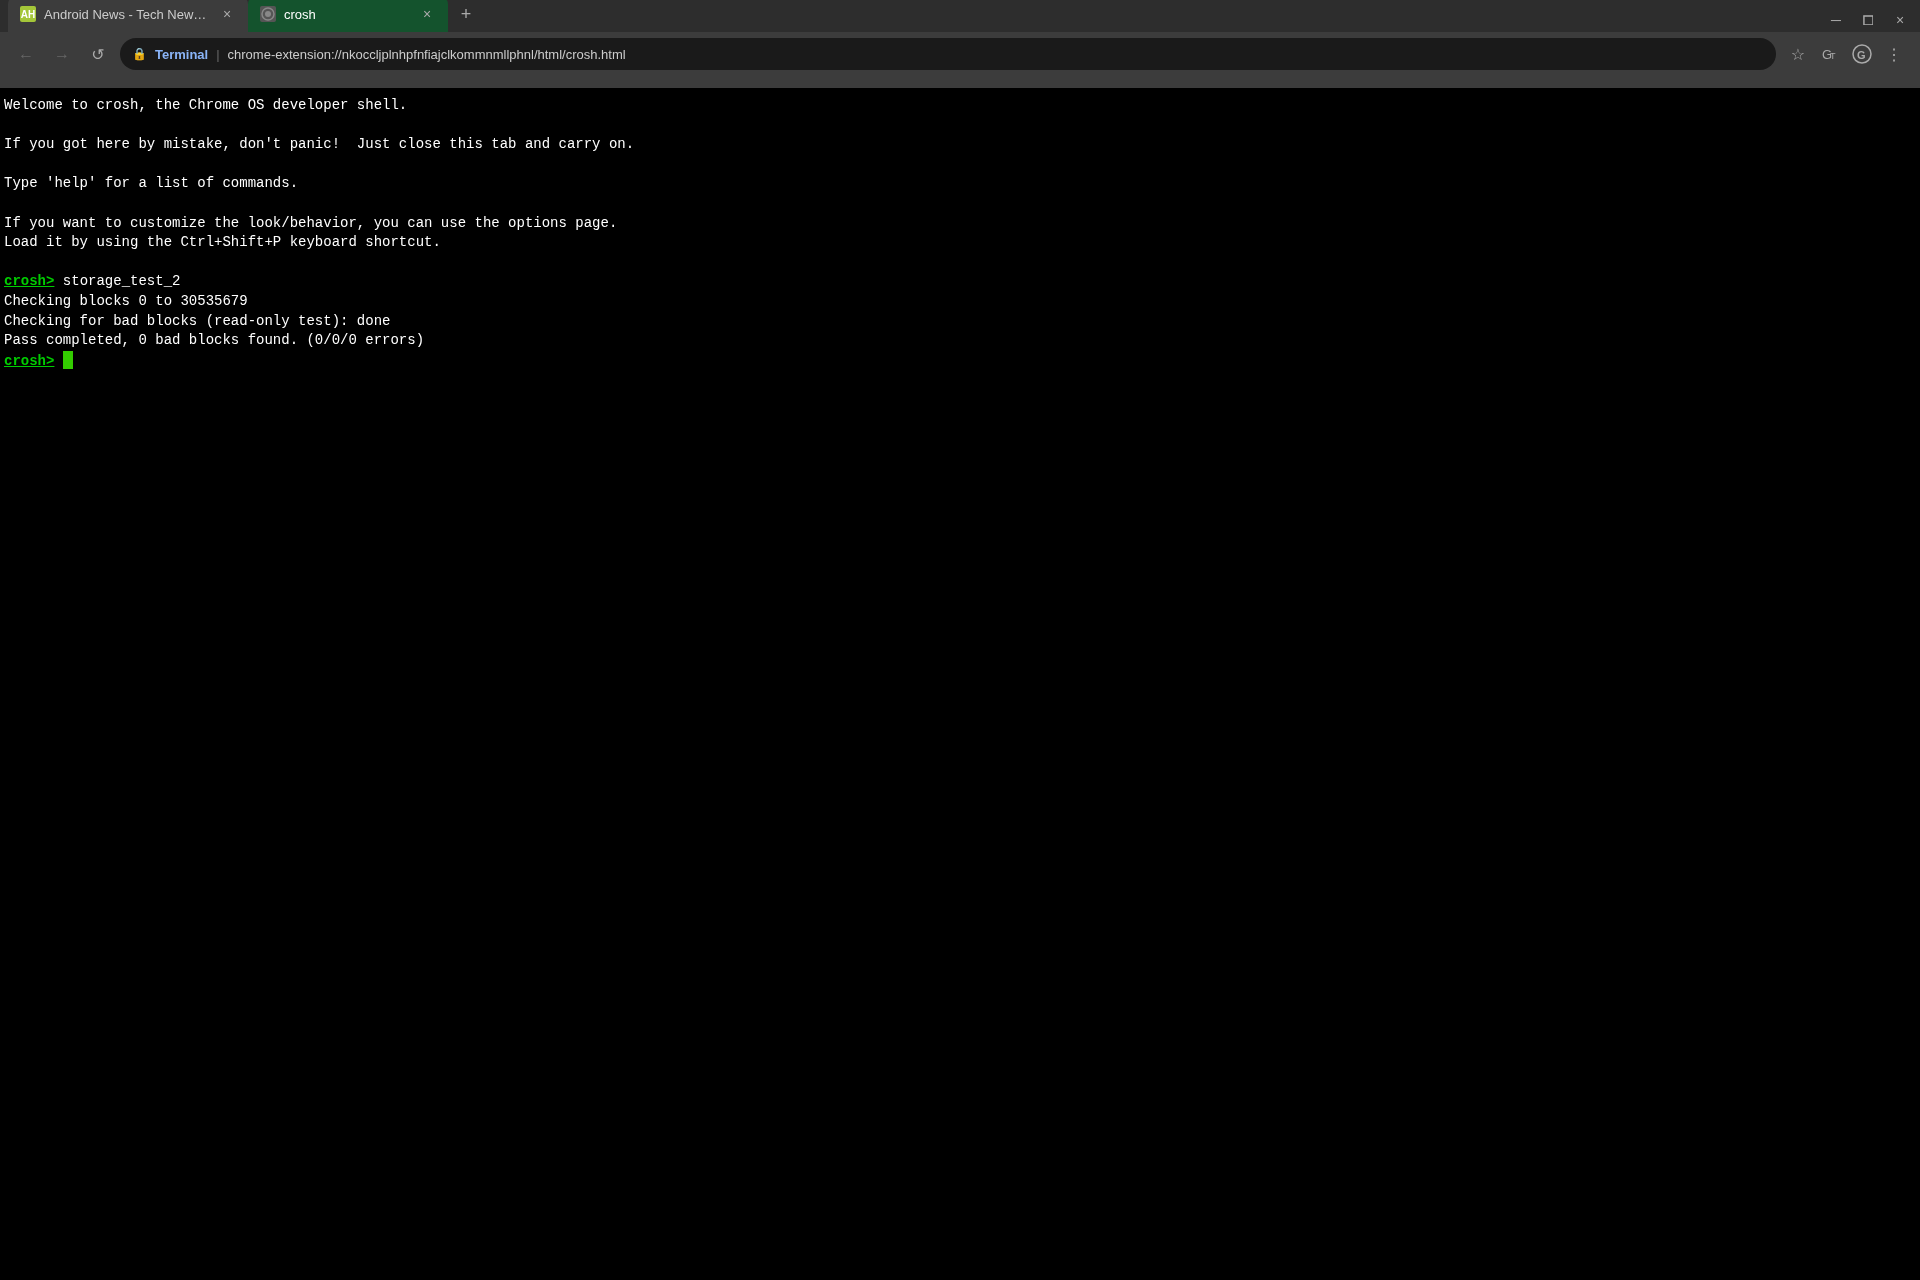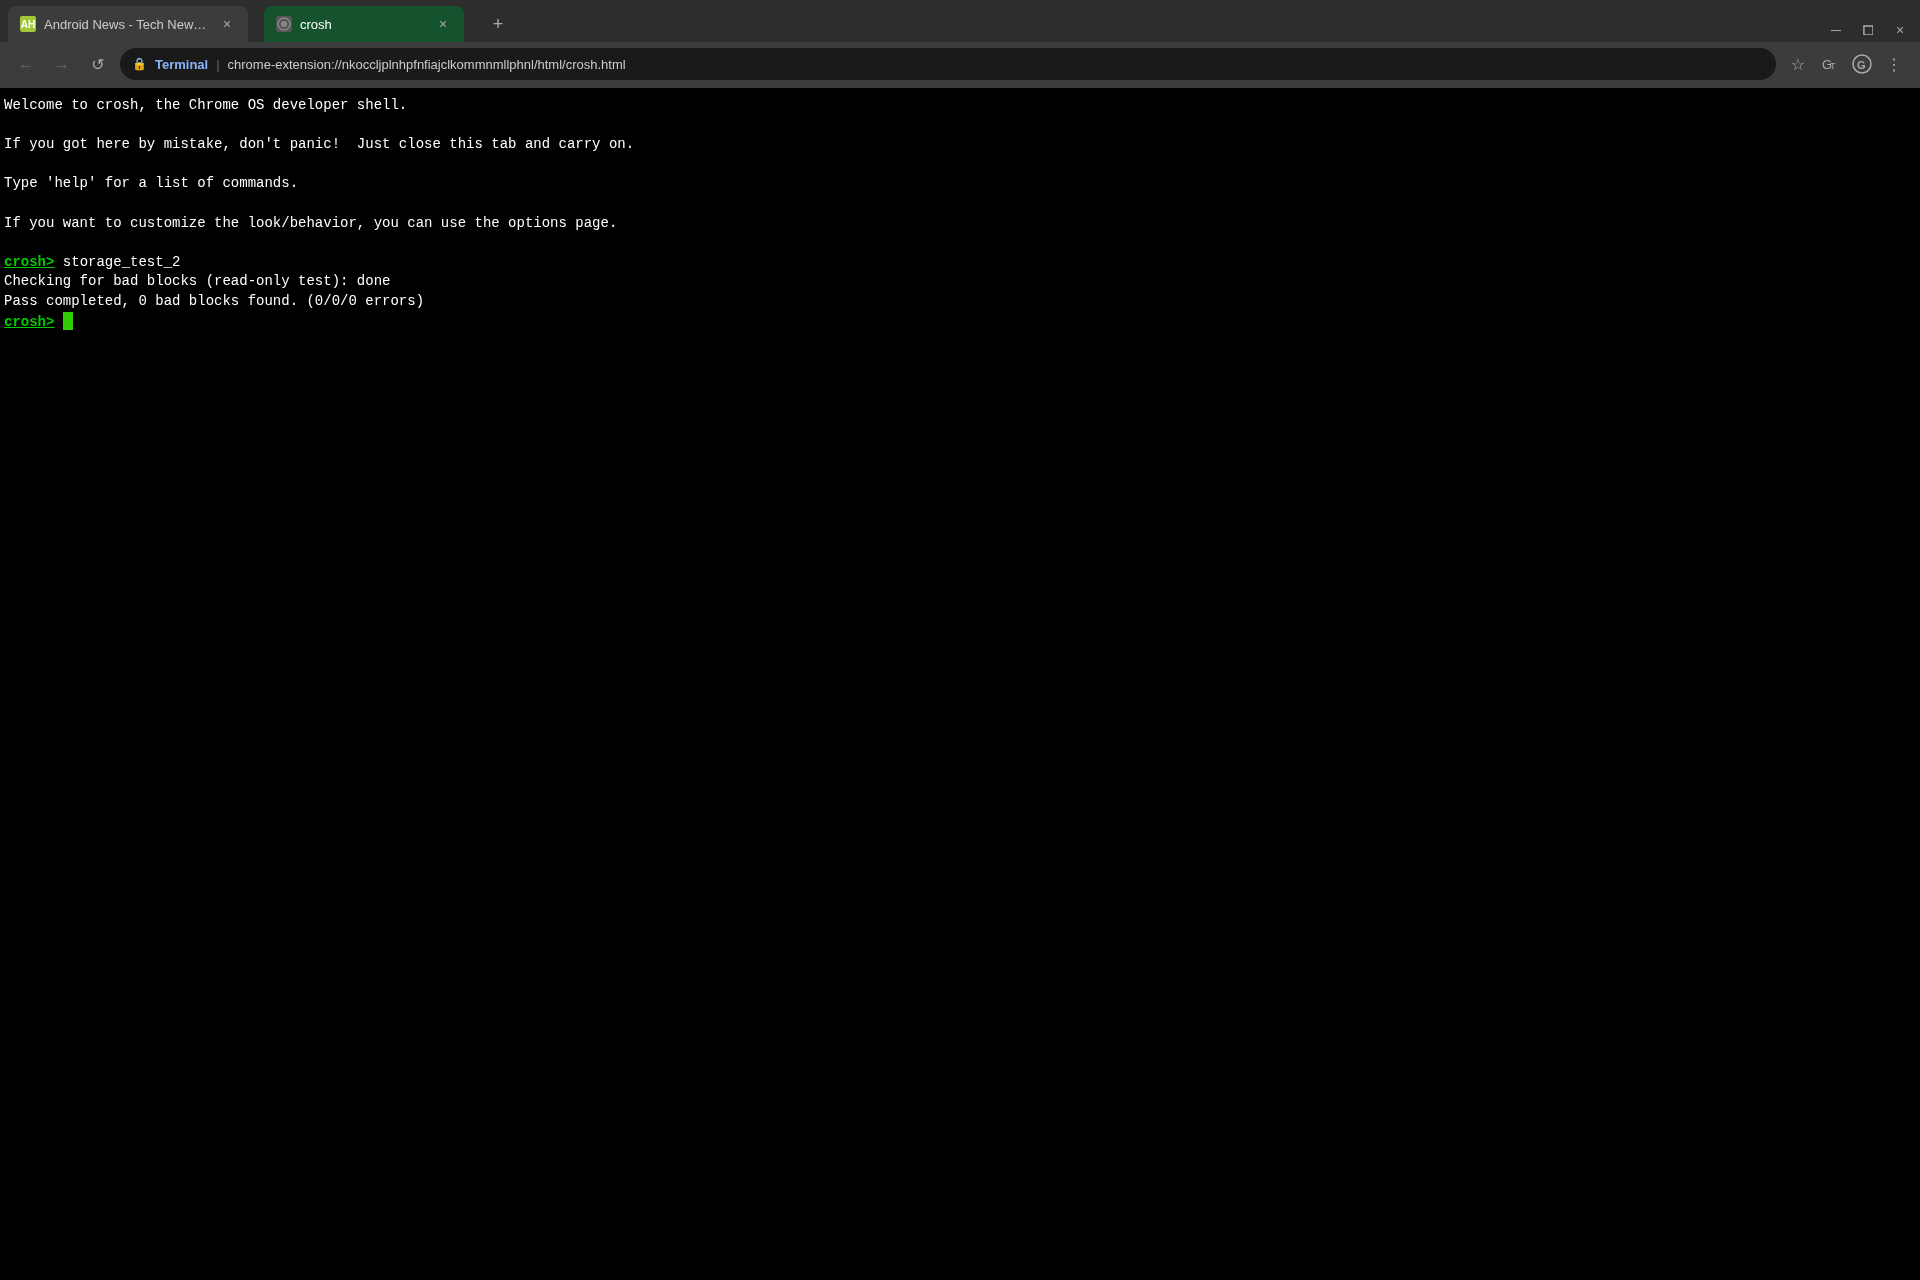"AH" .tab-bar { gap: 16px -> 0; height: 42px -> 32px }
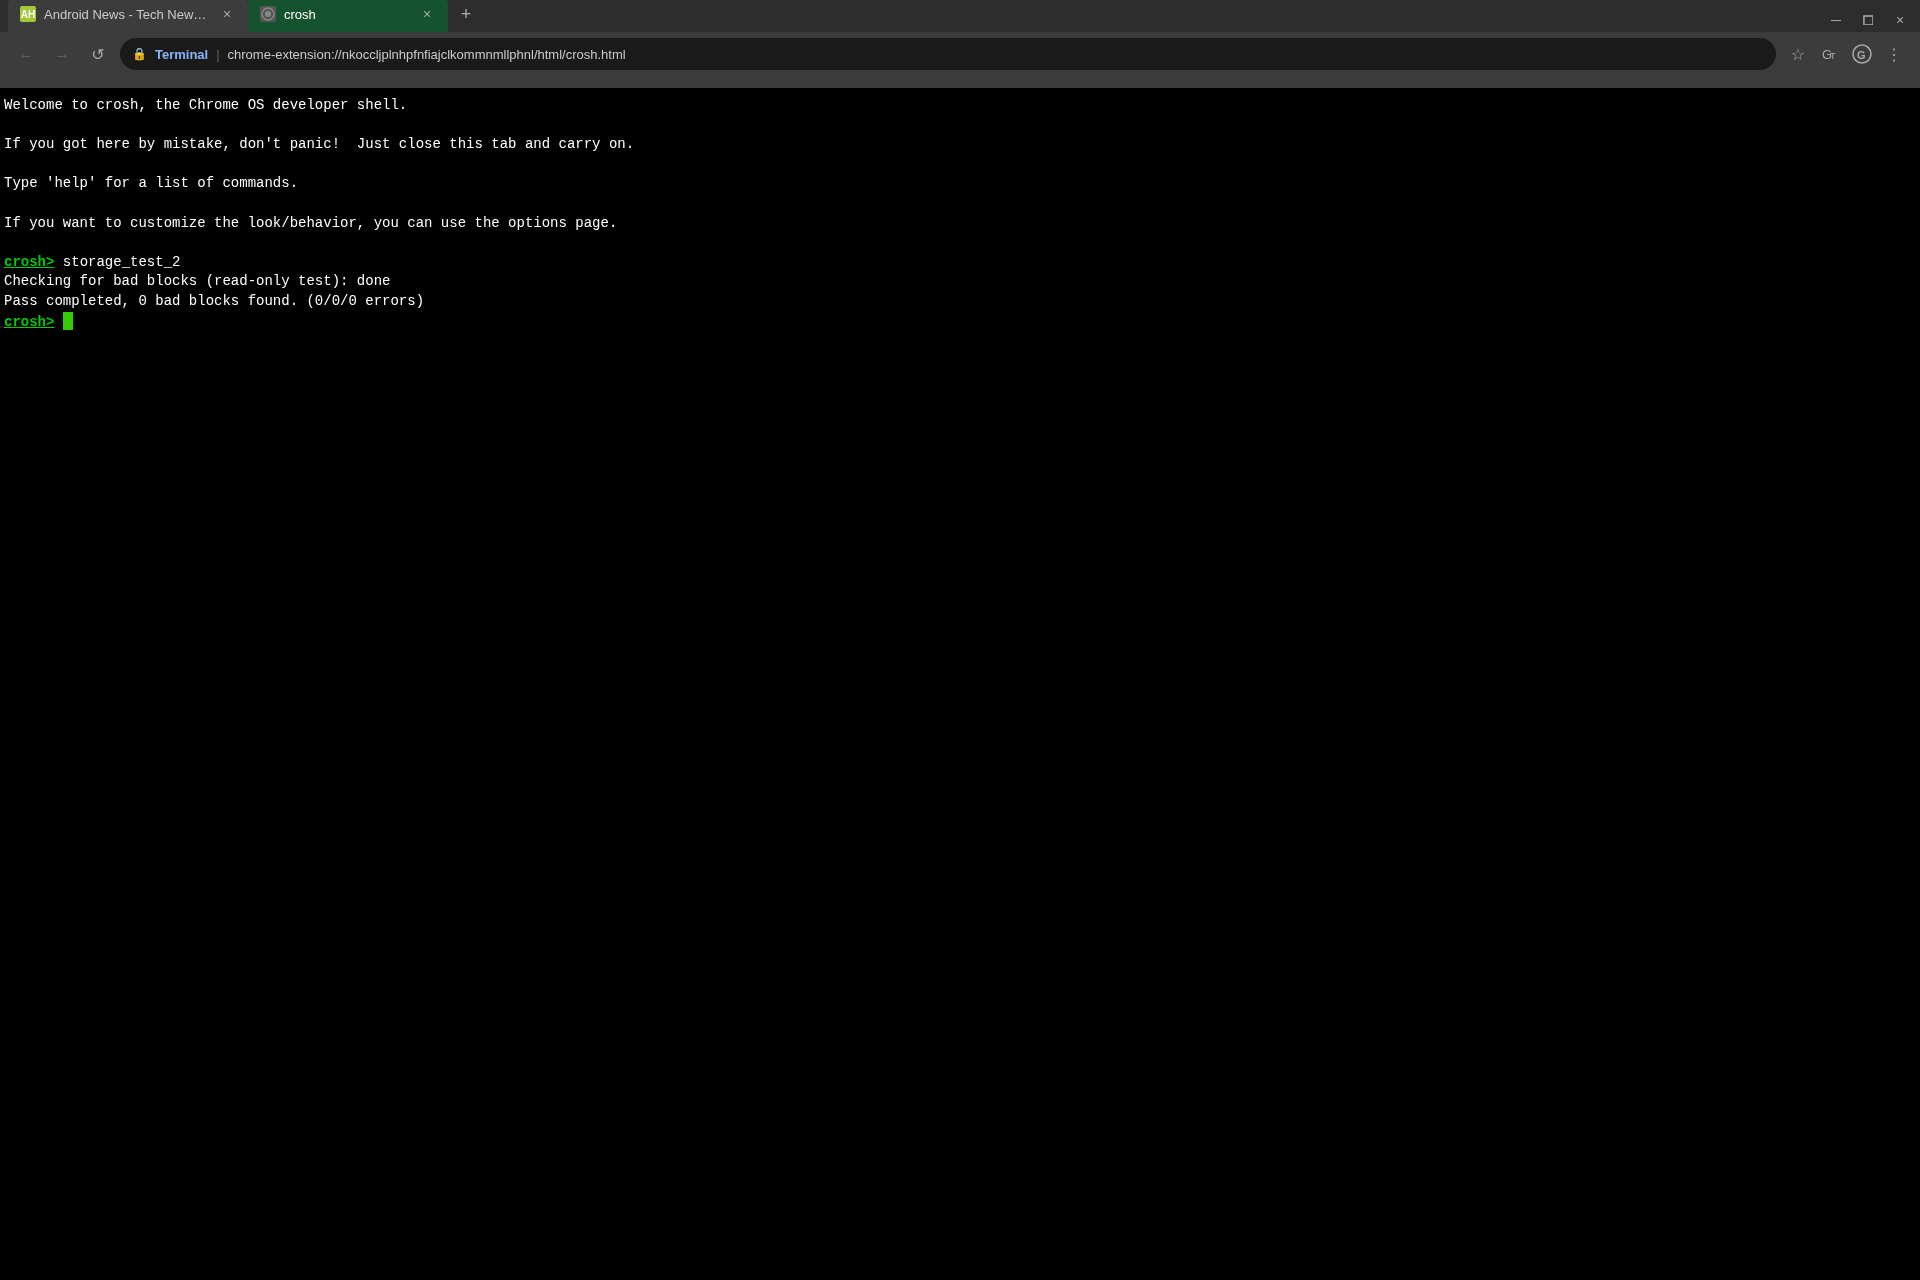"Load it by using the" span.term-line { html: none -> <span>Load it by using the Ctrl+Shift+P keyboard shortcut.</span> }
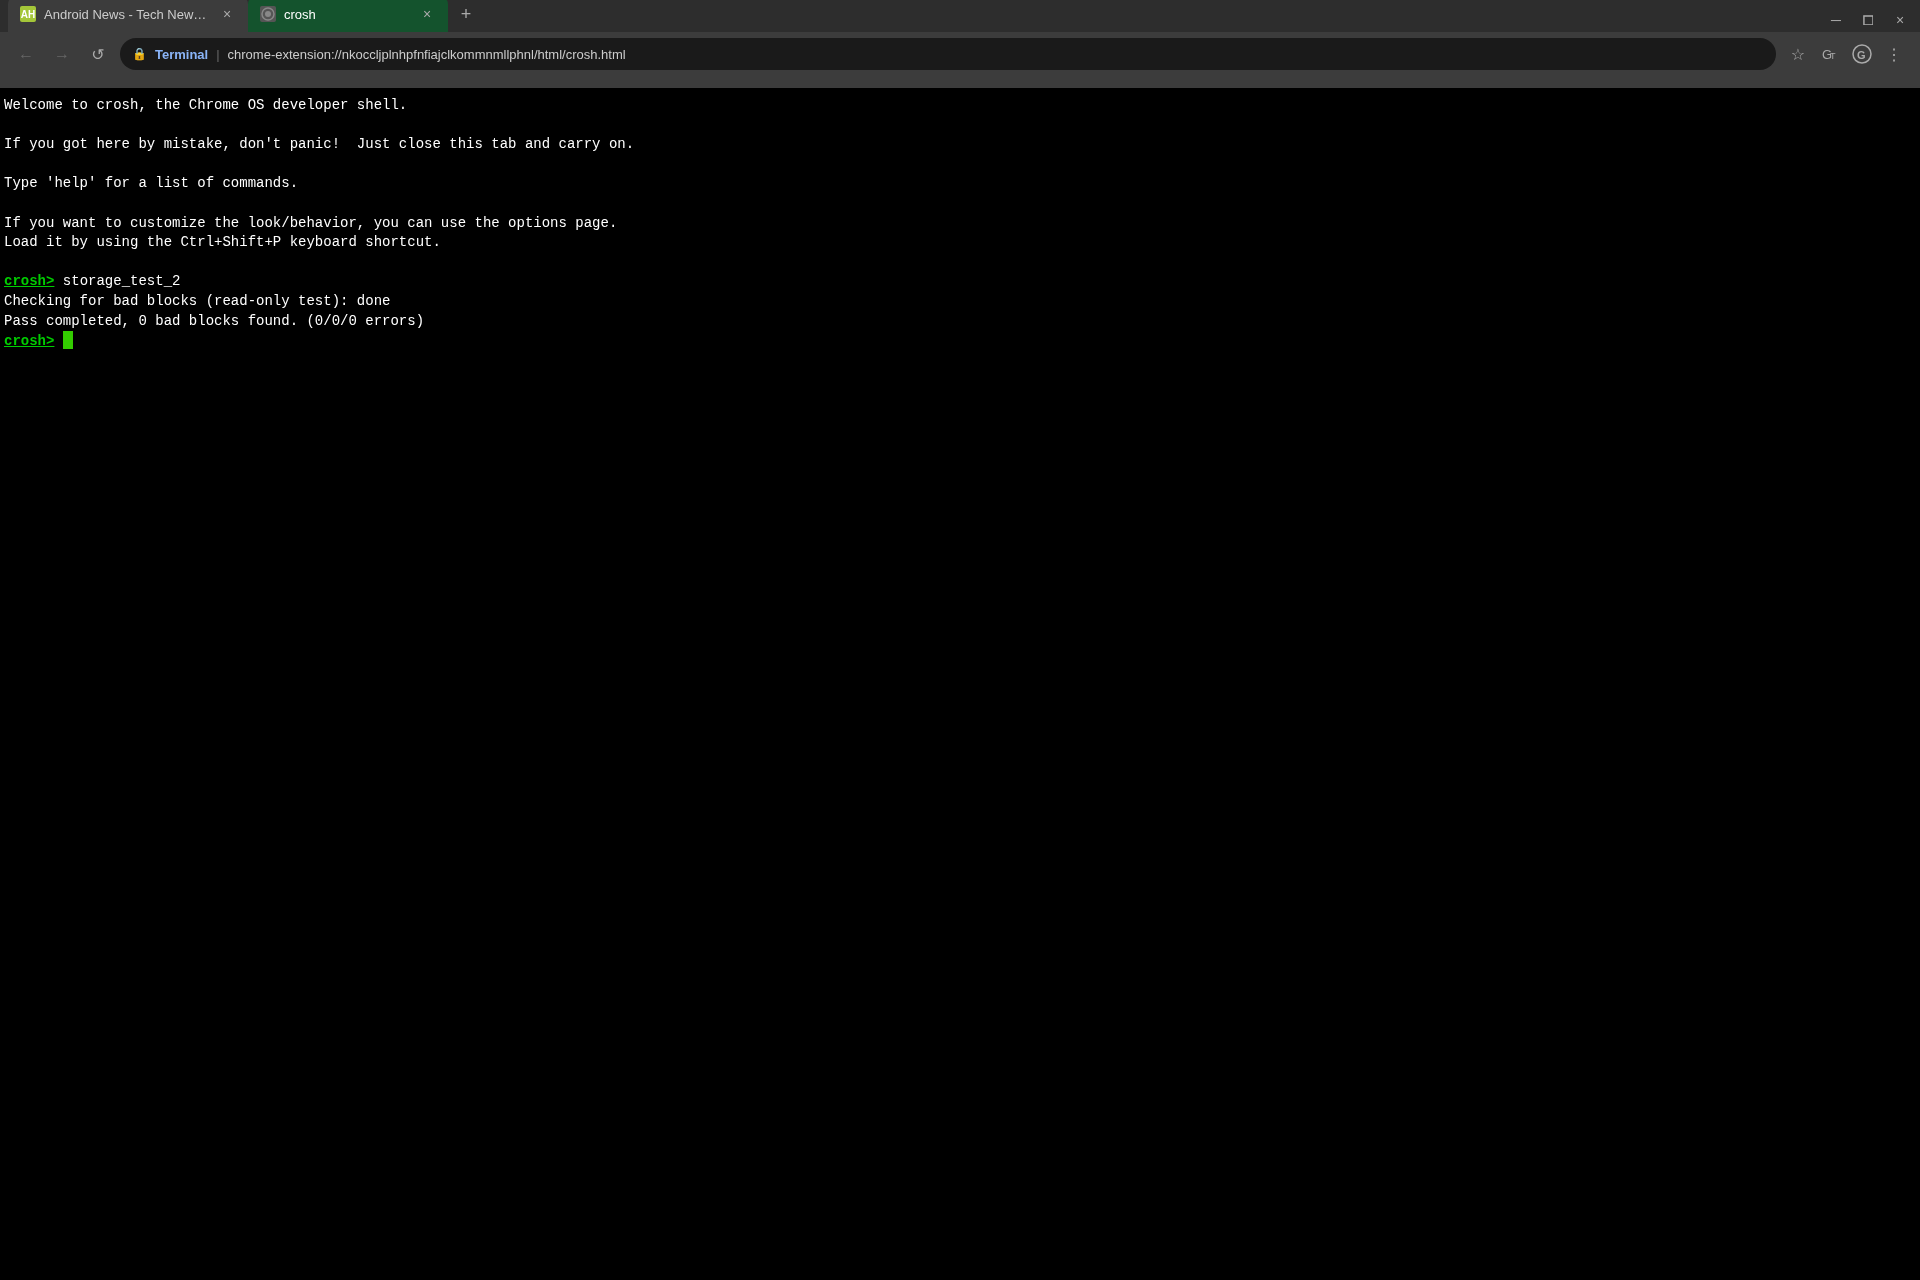"Checking blocks 0 to 30535679" span.term-line { html: none -> <span>Checking blocks 0 to 30535679</span> }
